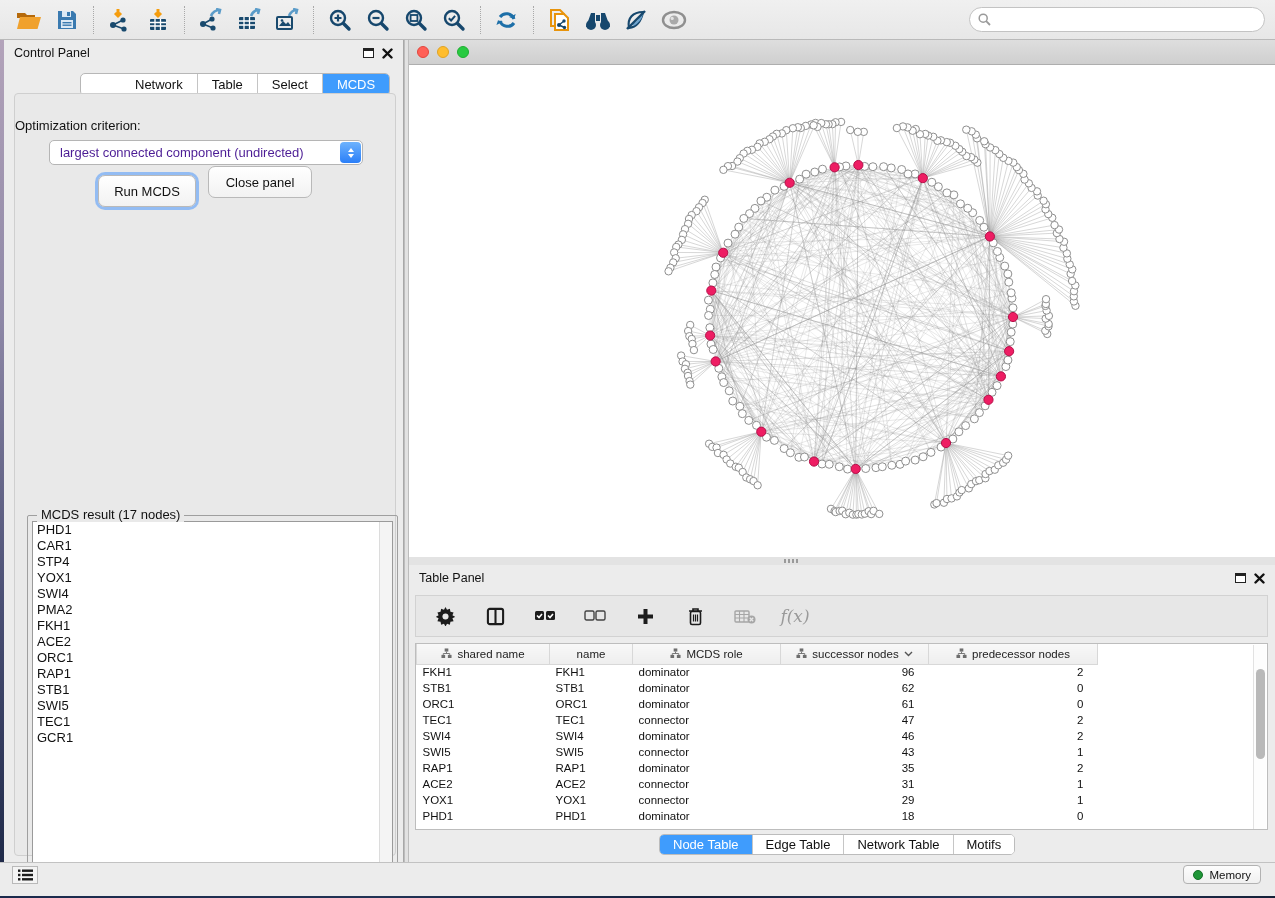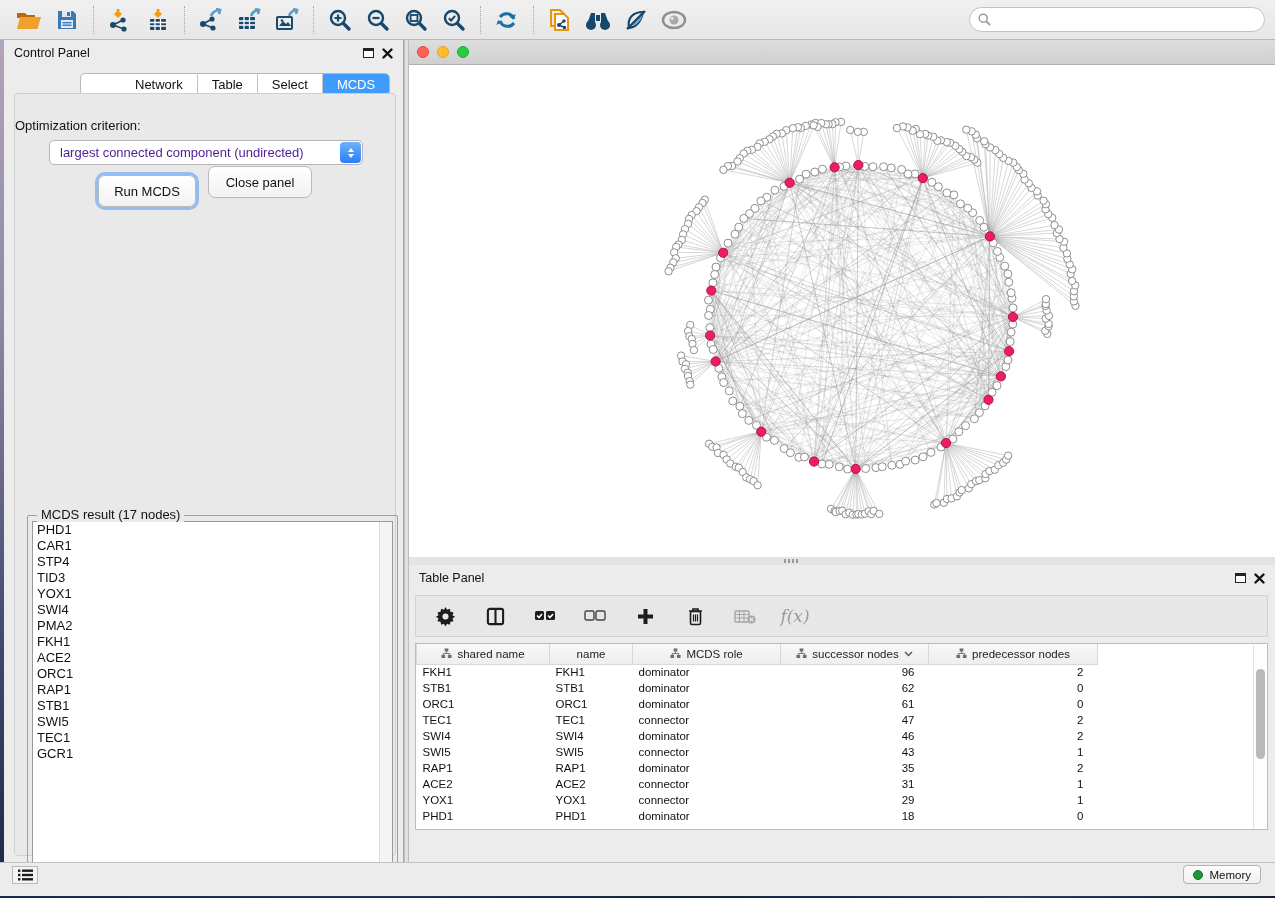"TID3" div.mcds-item { html: <div>TID3</div> -> none }
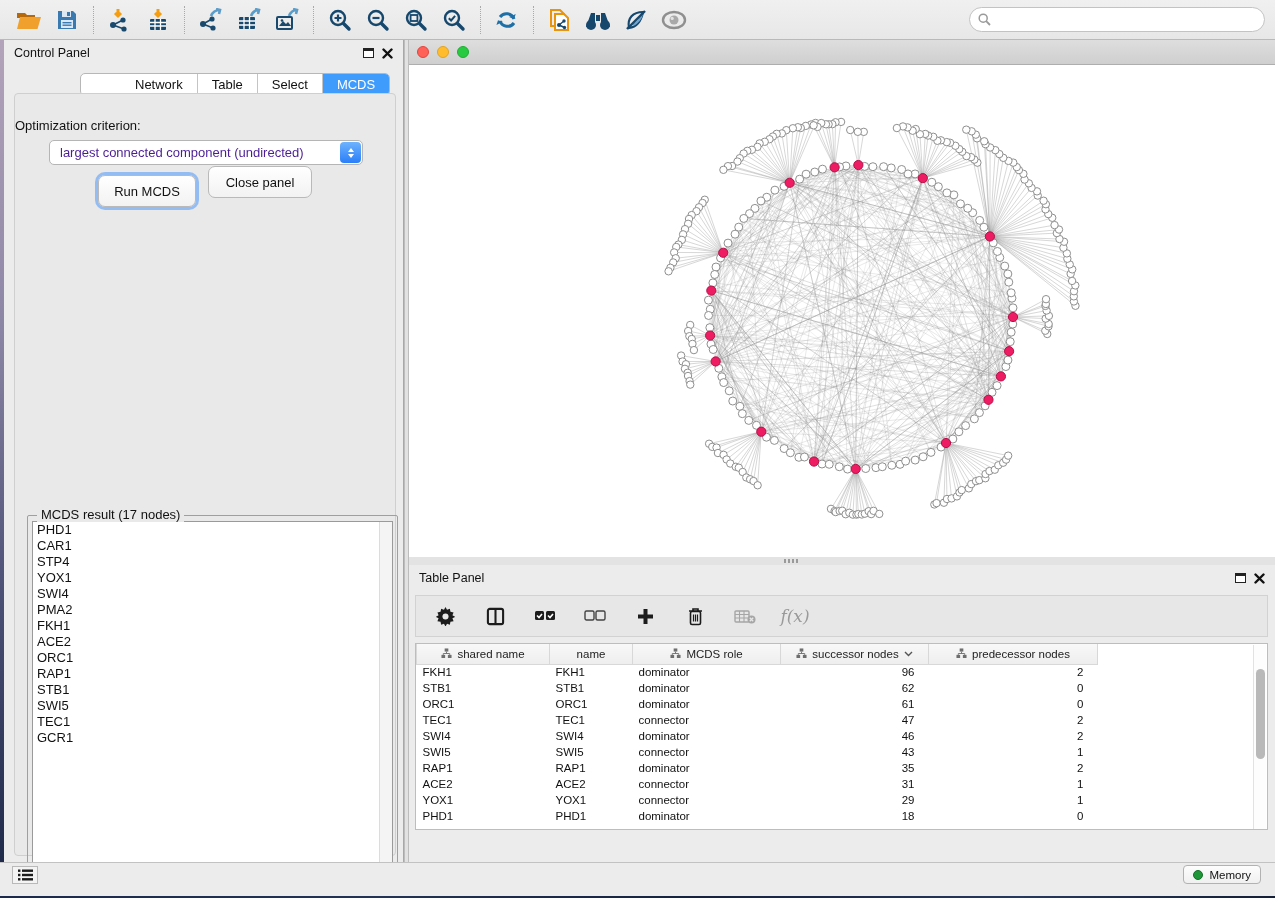"Node Table" div { html: none -> <div> <div>Node Table</div> <div>Edge Table</div> <div>Network Table</div> <div>Motifs</div> </div> }
